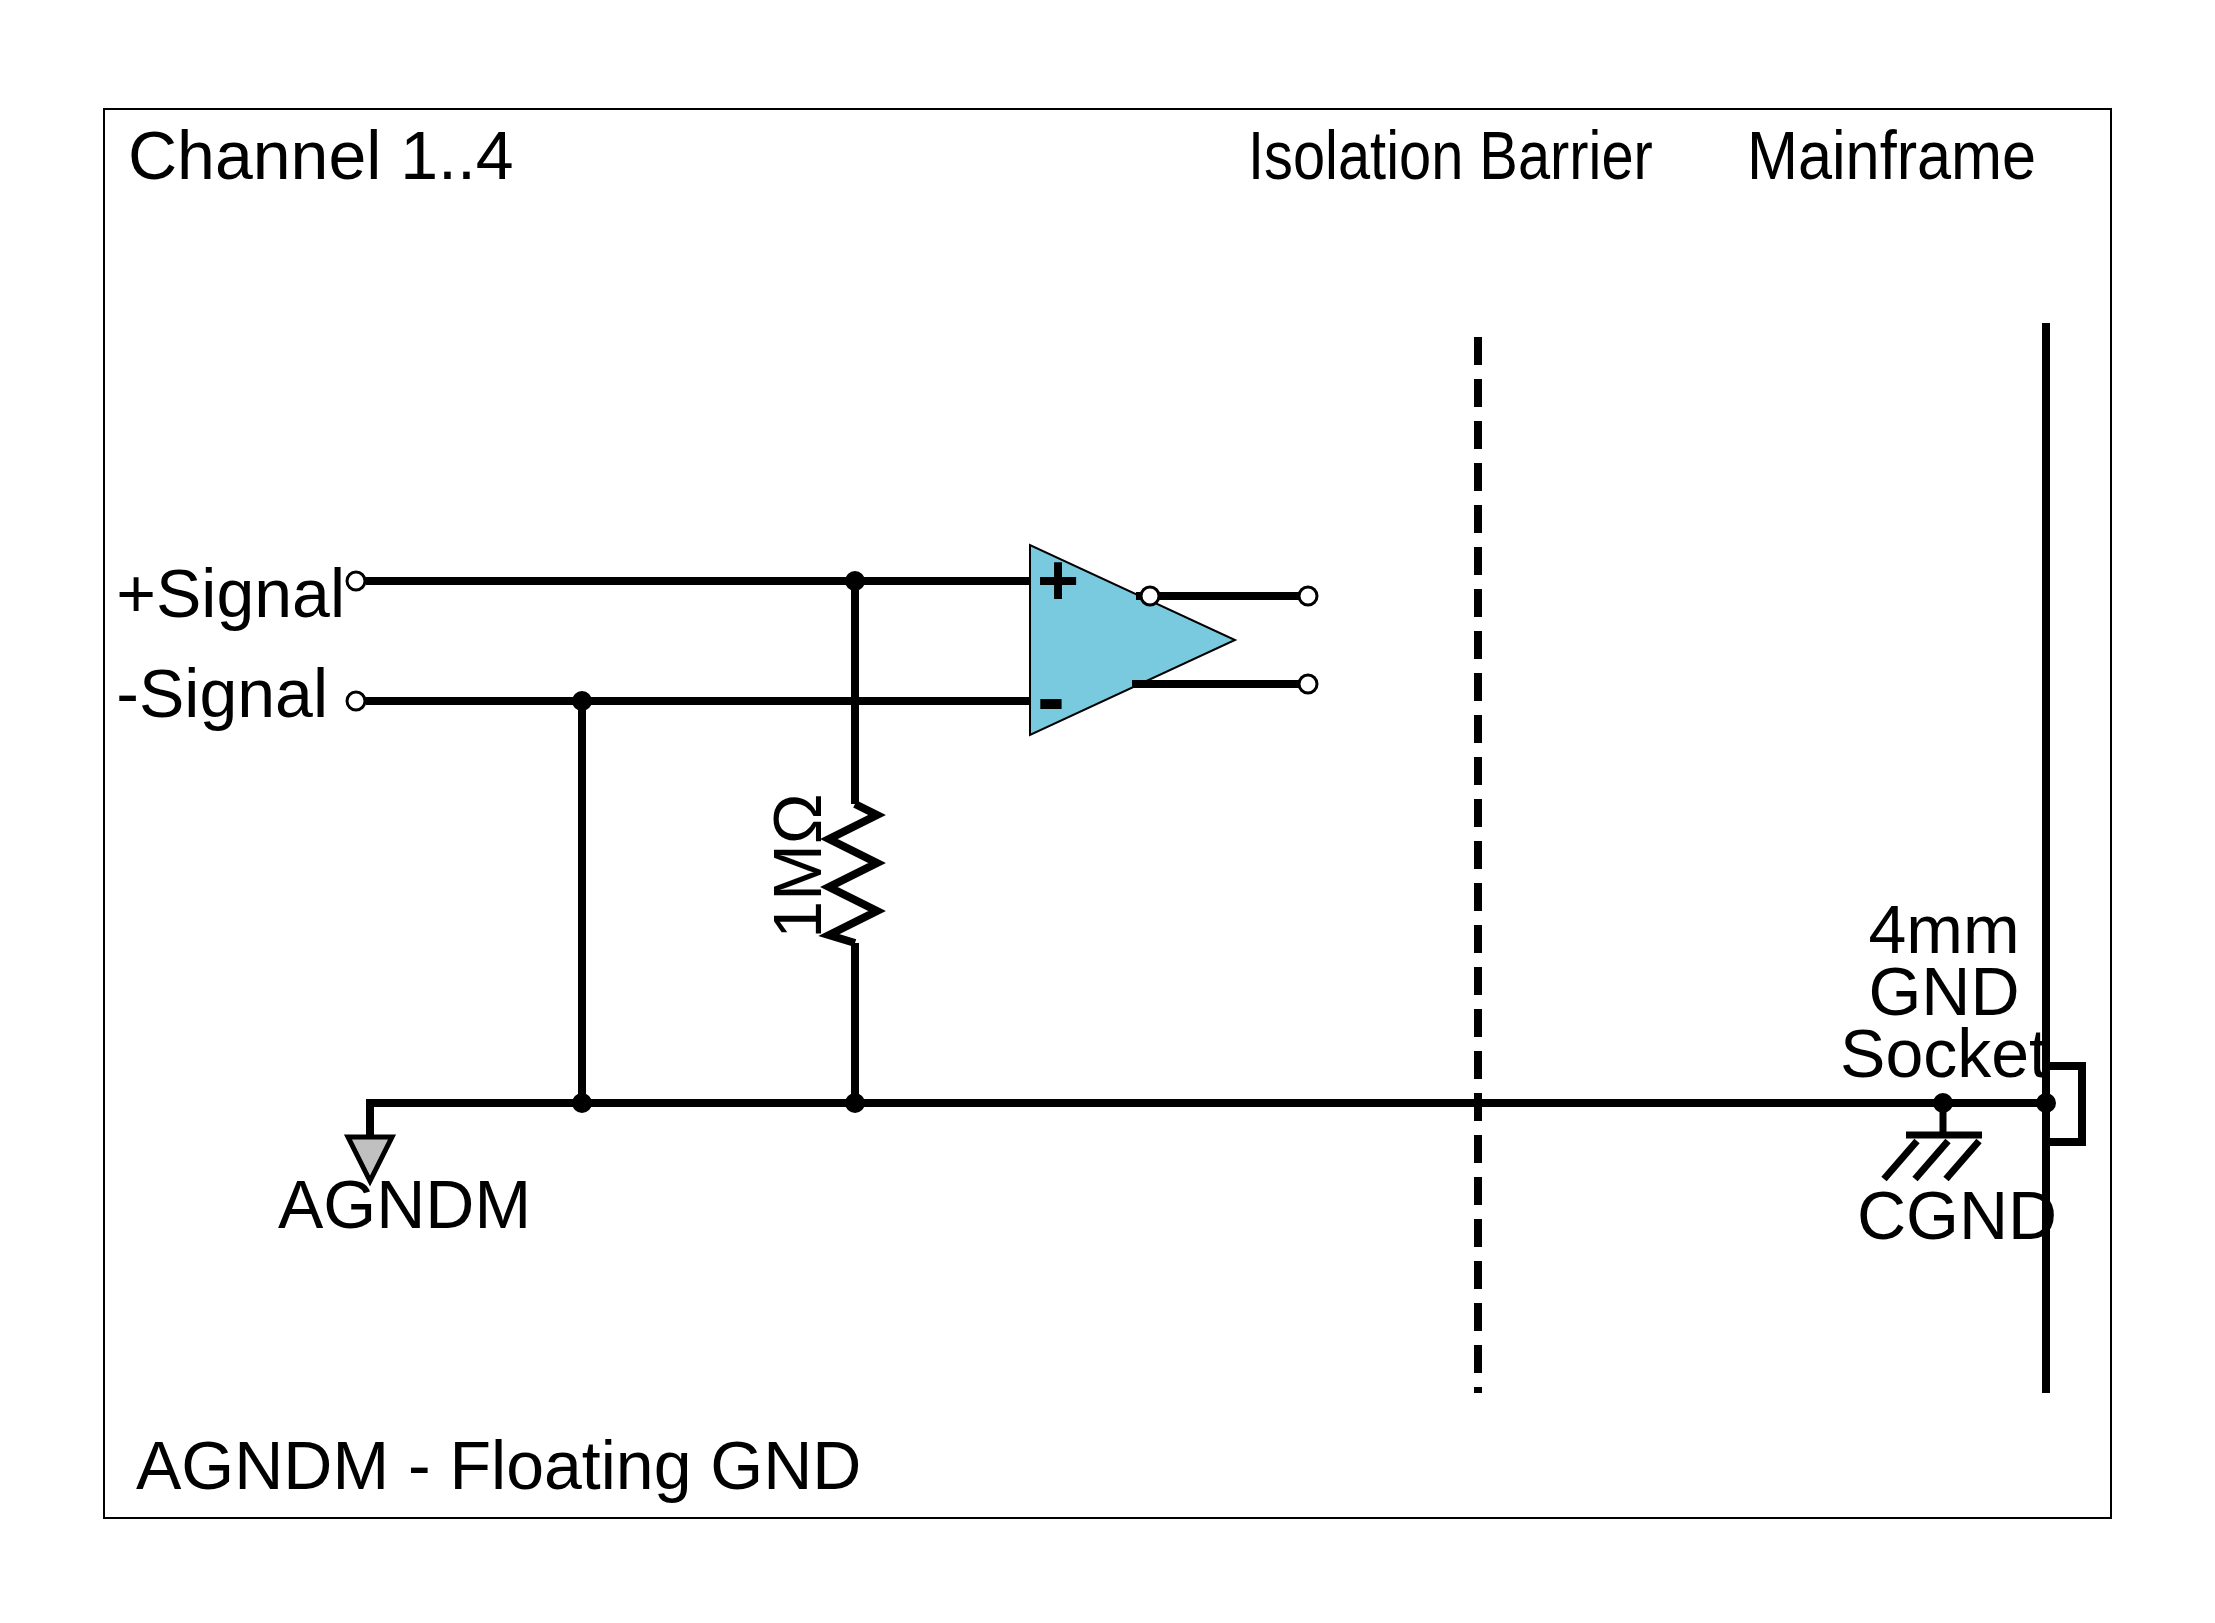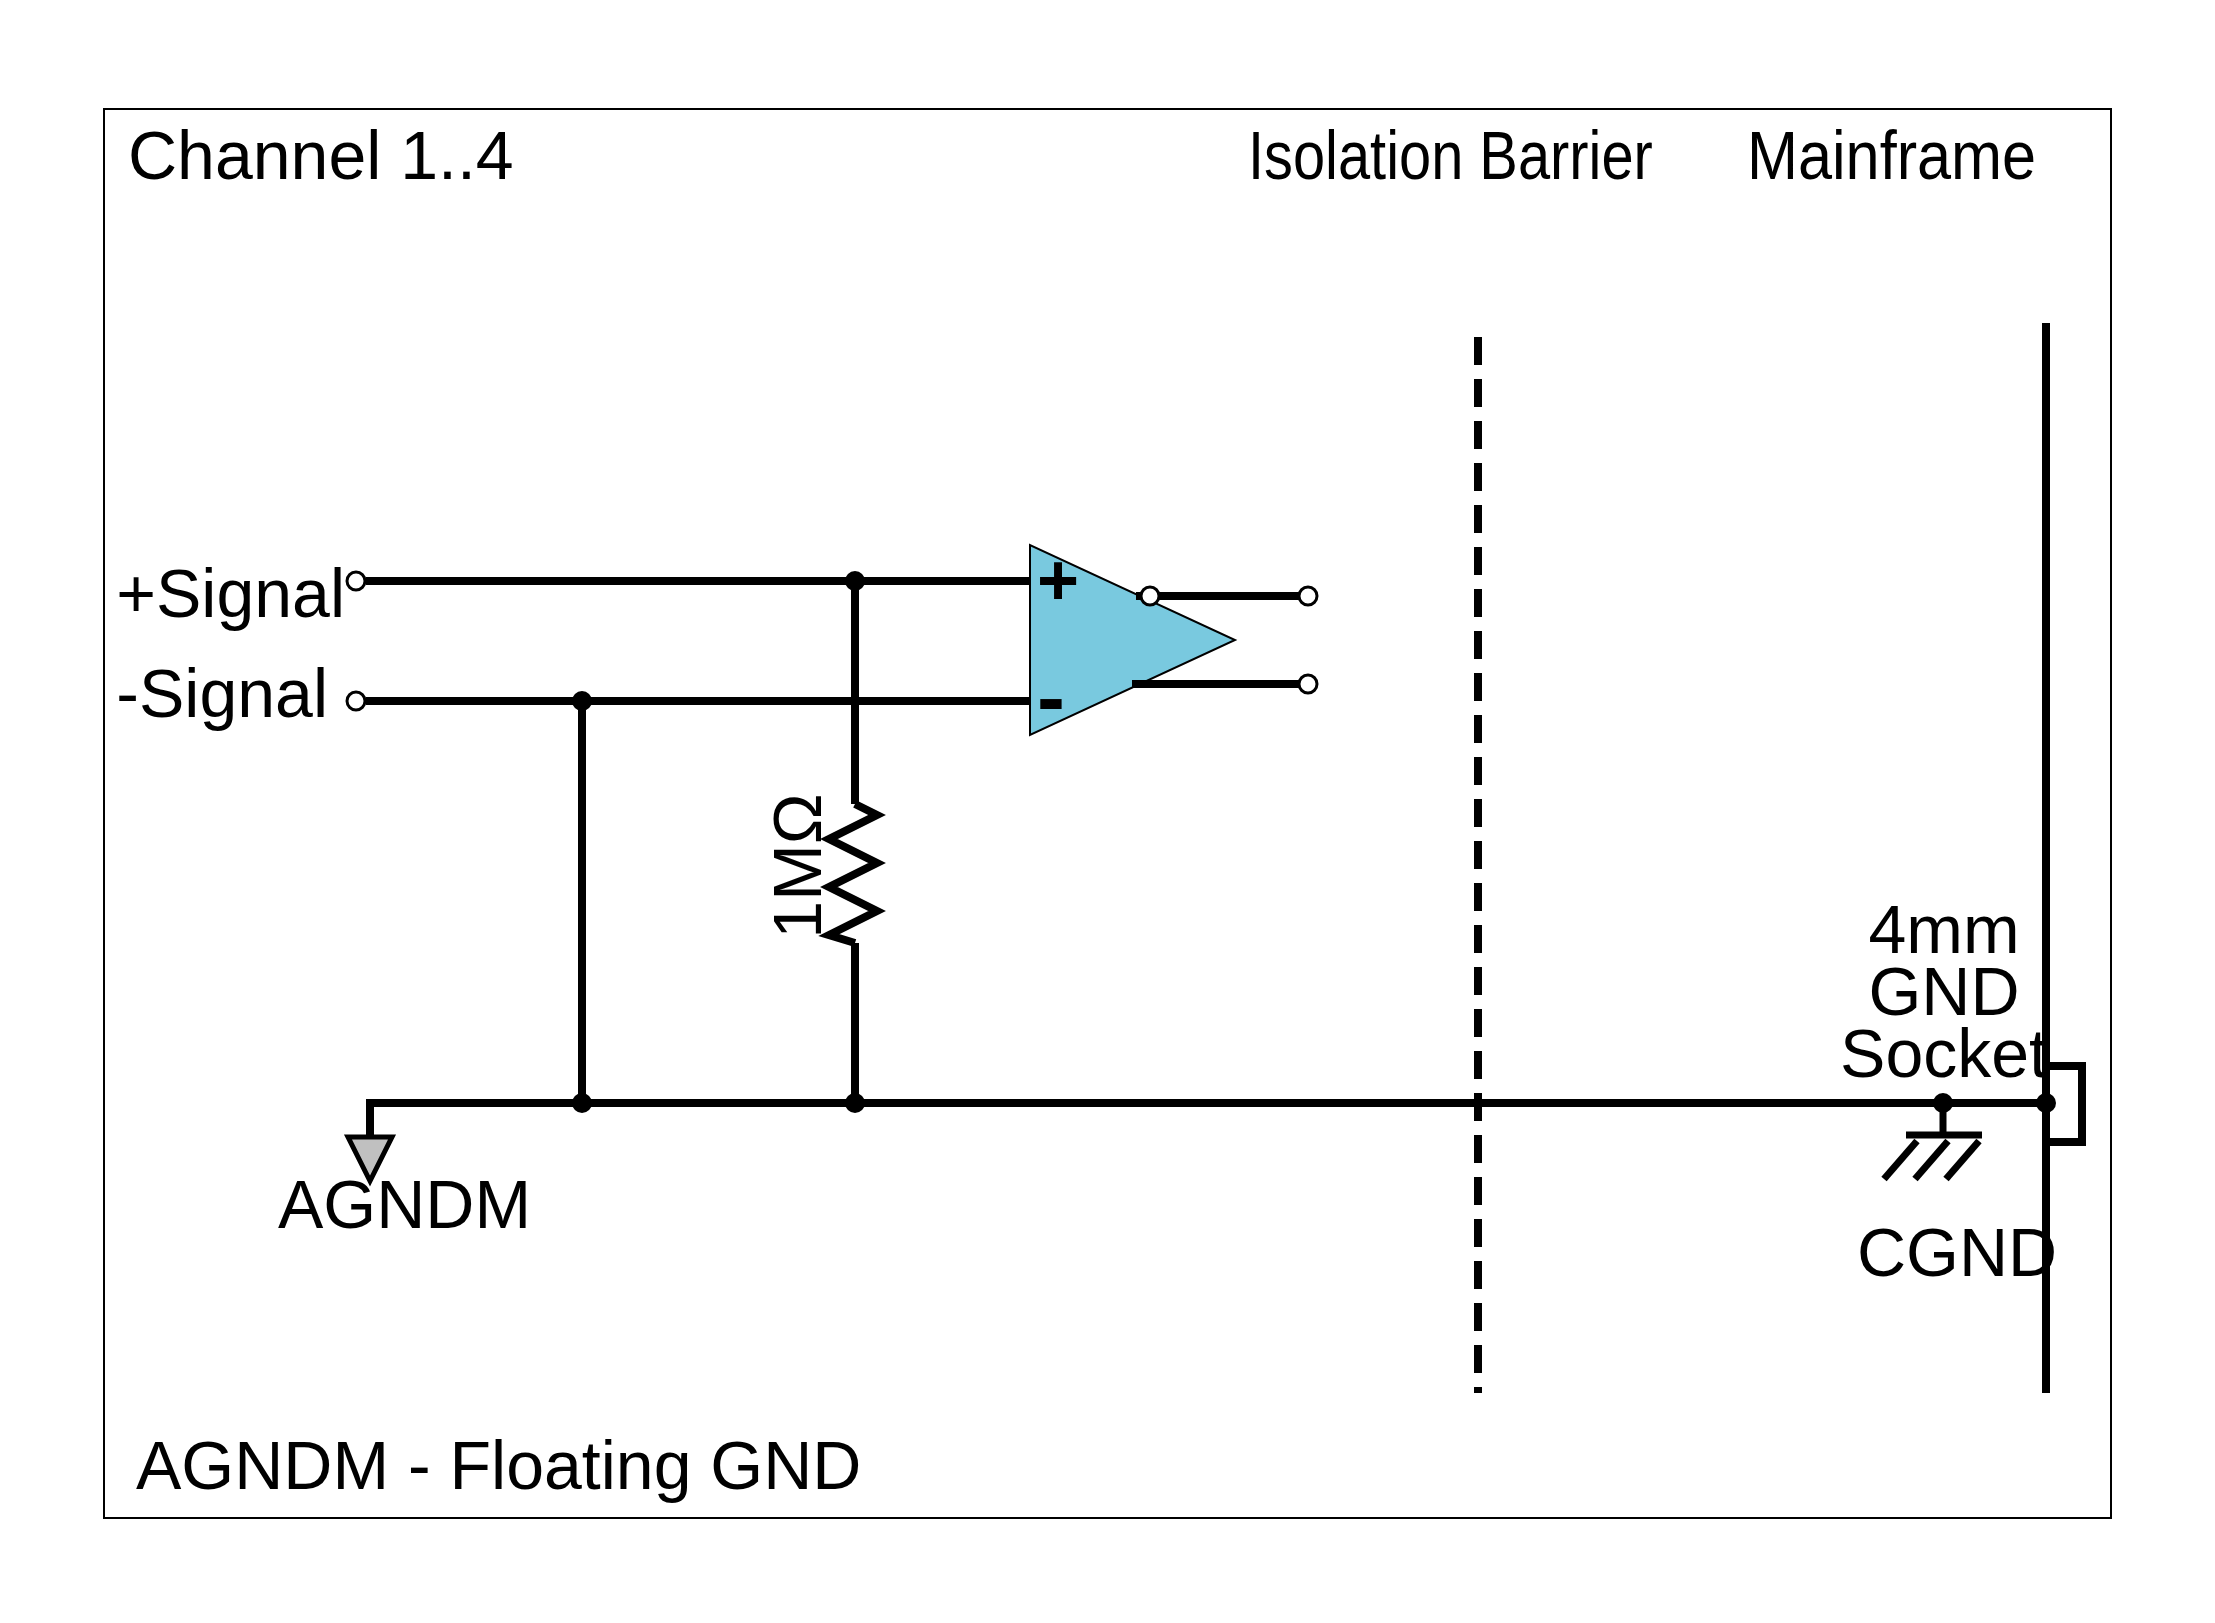"CGND" span.lbl { top: 1218px -> 1181px }
